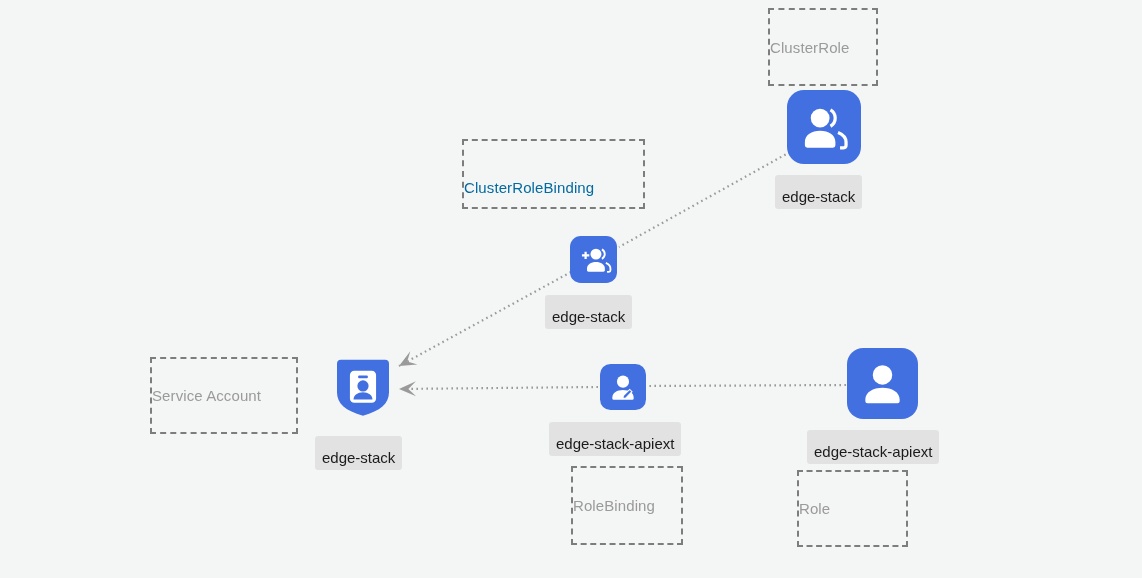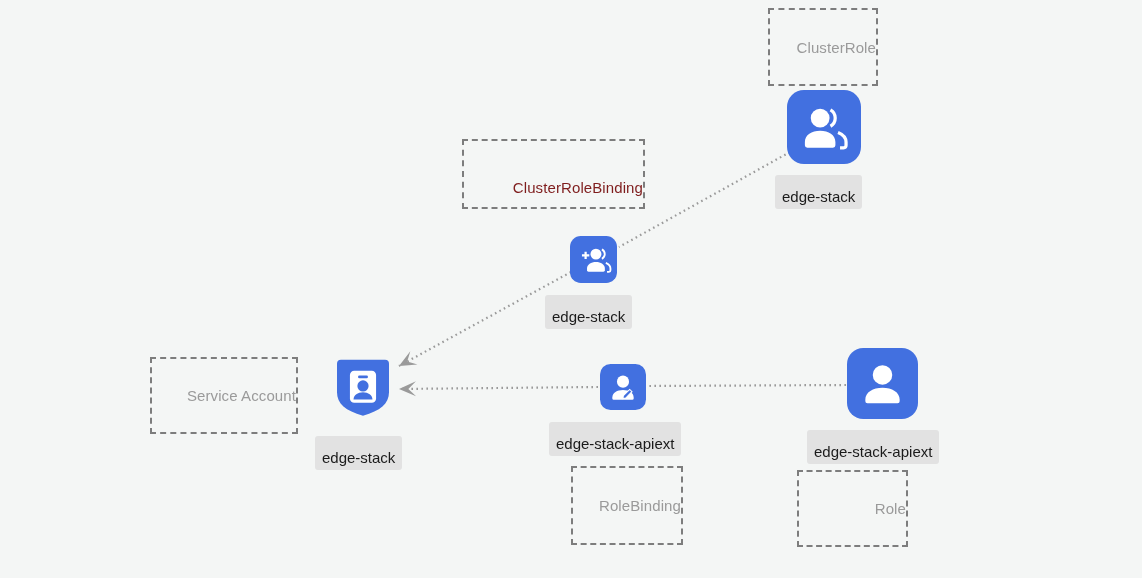"ClusterRole" .kind-box { justify-content: flex-end -> flex-start }
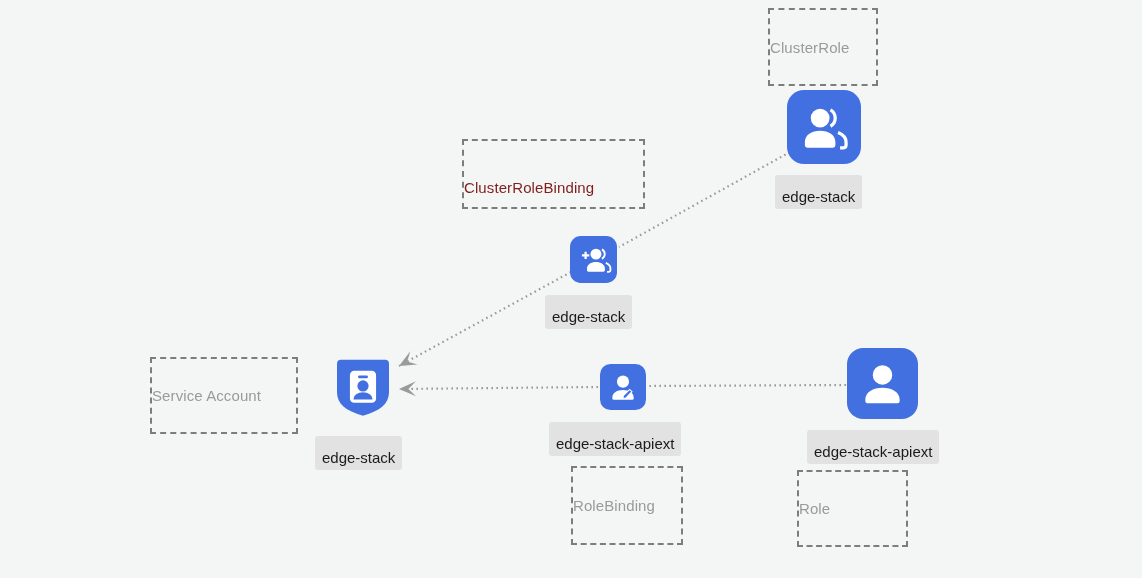"ClusterRoleBinding" span.kind-label { color: #7f1d1d -> #0369a1 }
